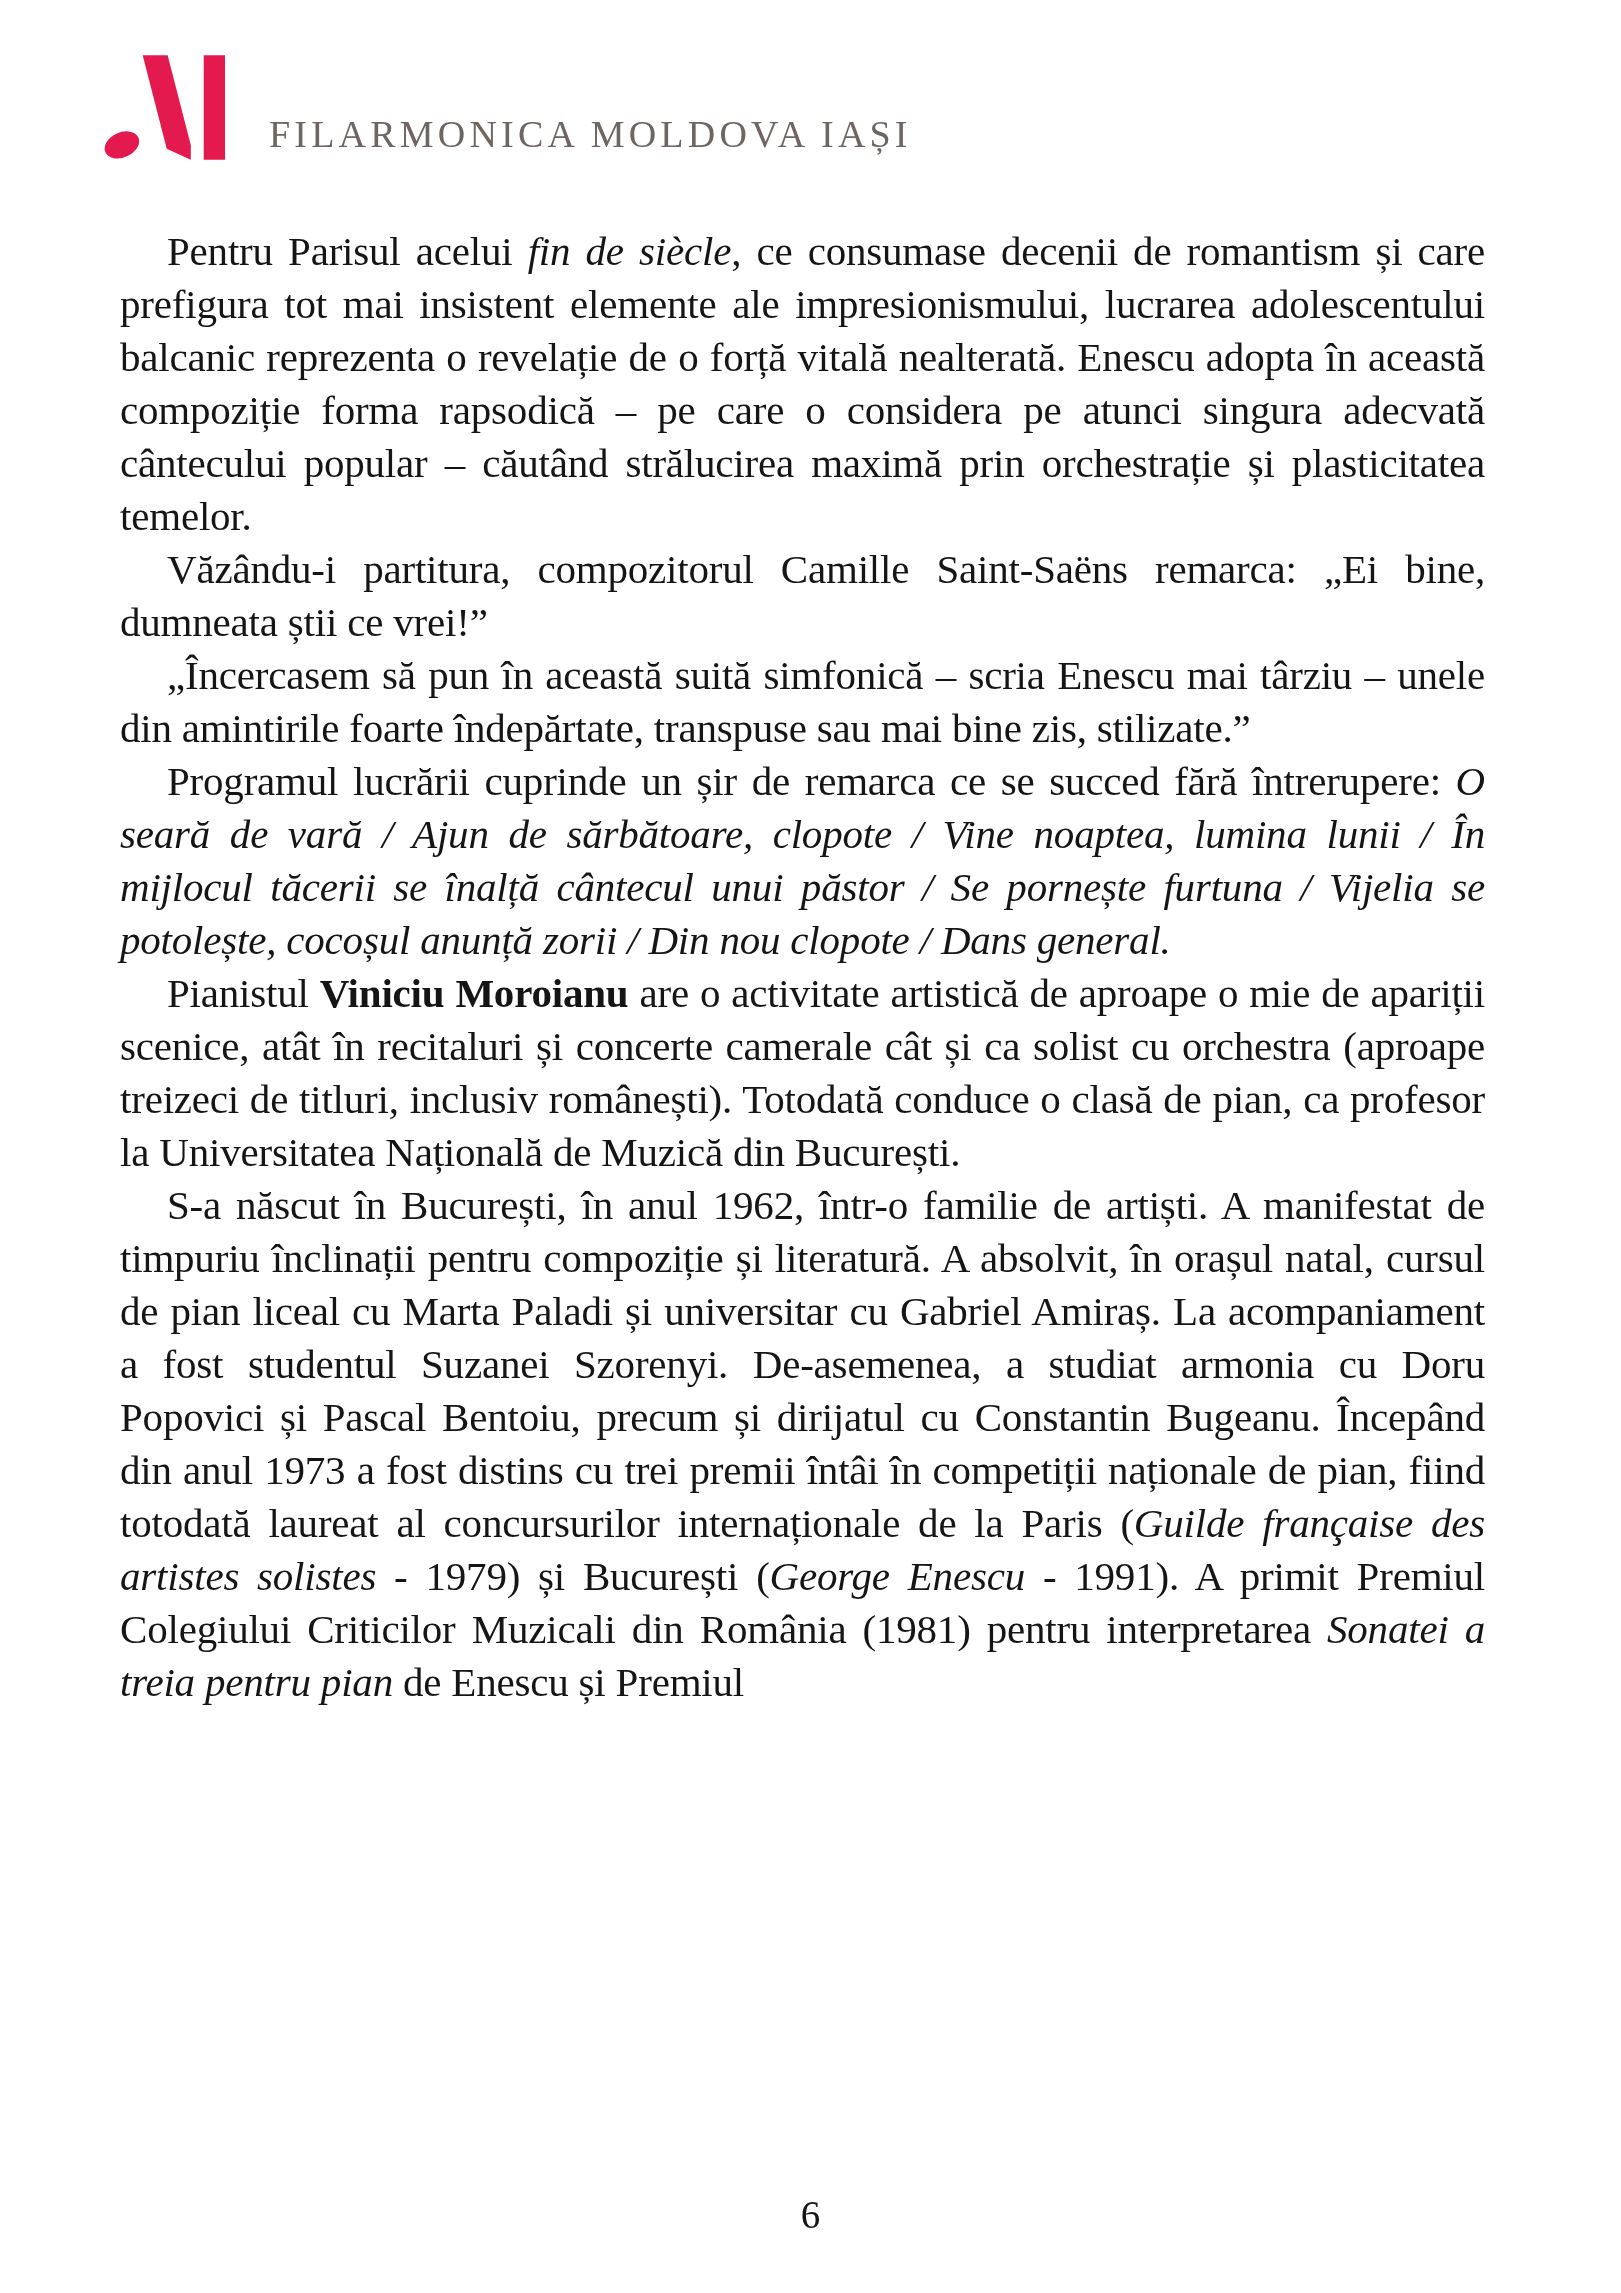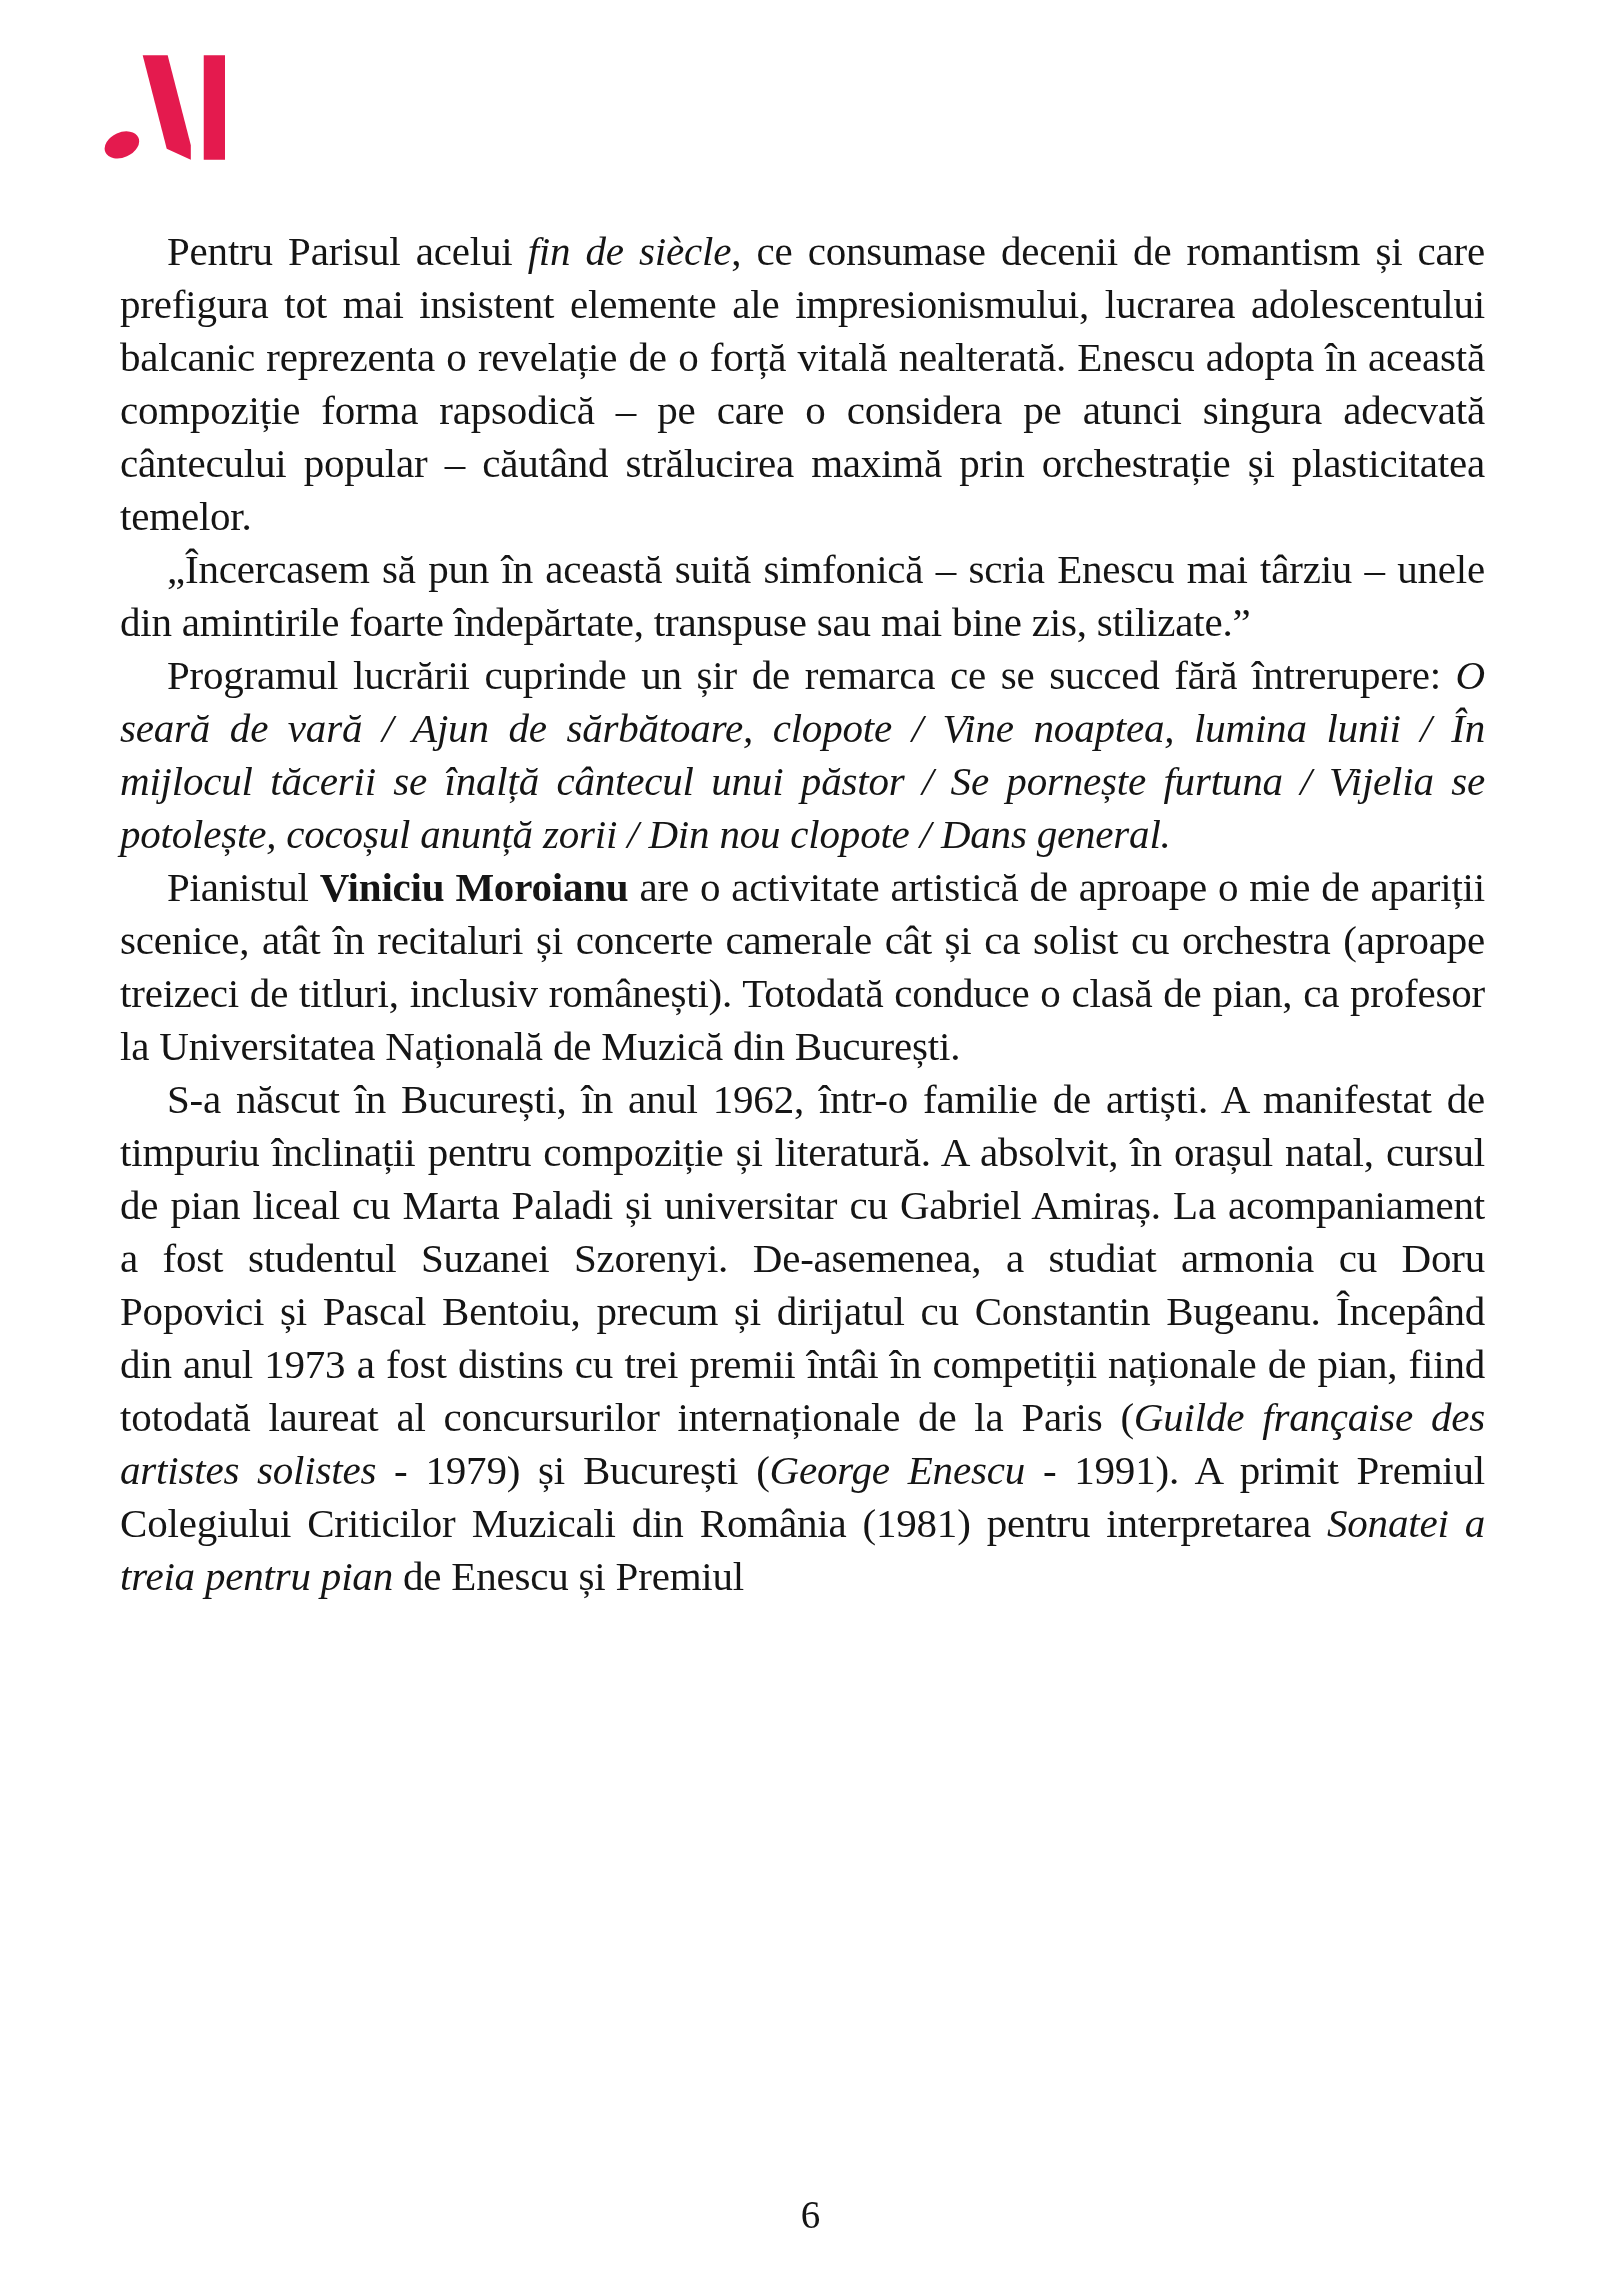"FILARMONICA MOLDOVA IAȘI" div.brand { html: none -> <div>FILARMONICA MOLDOVA IAȘI</div> }
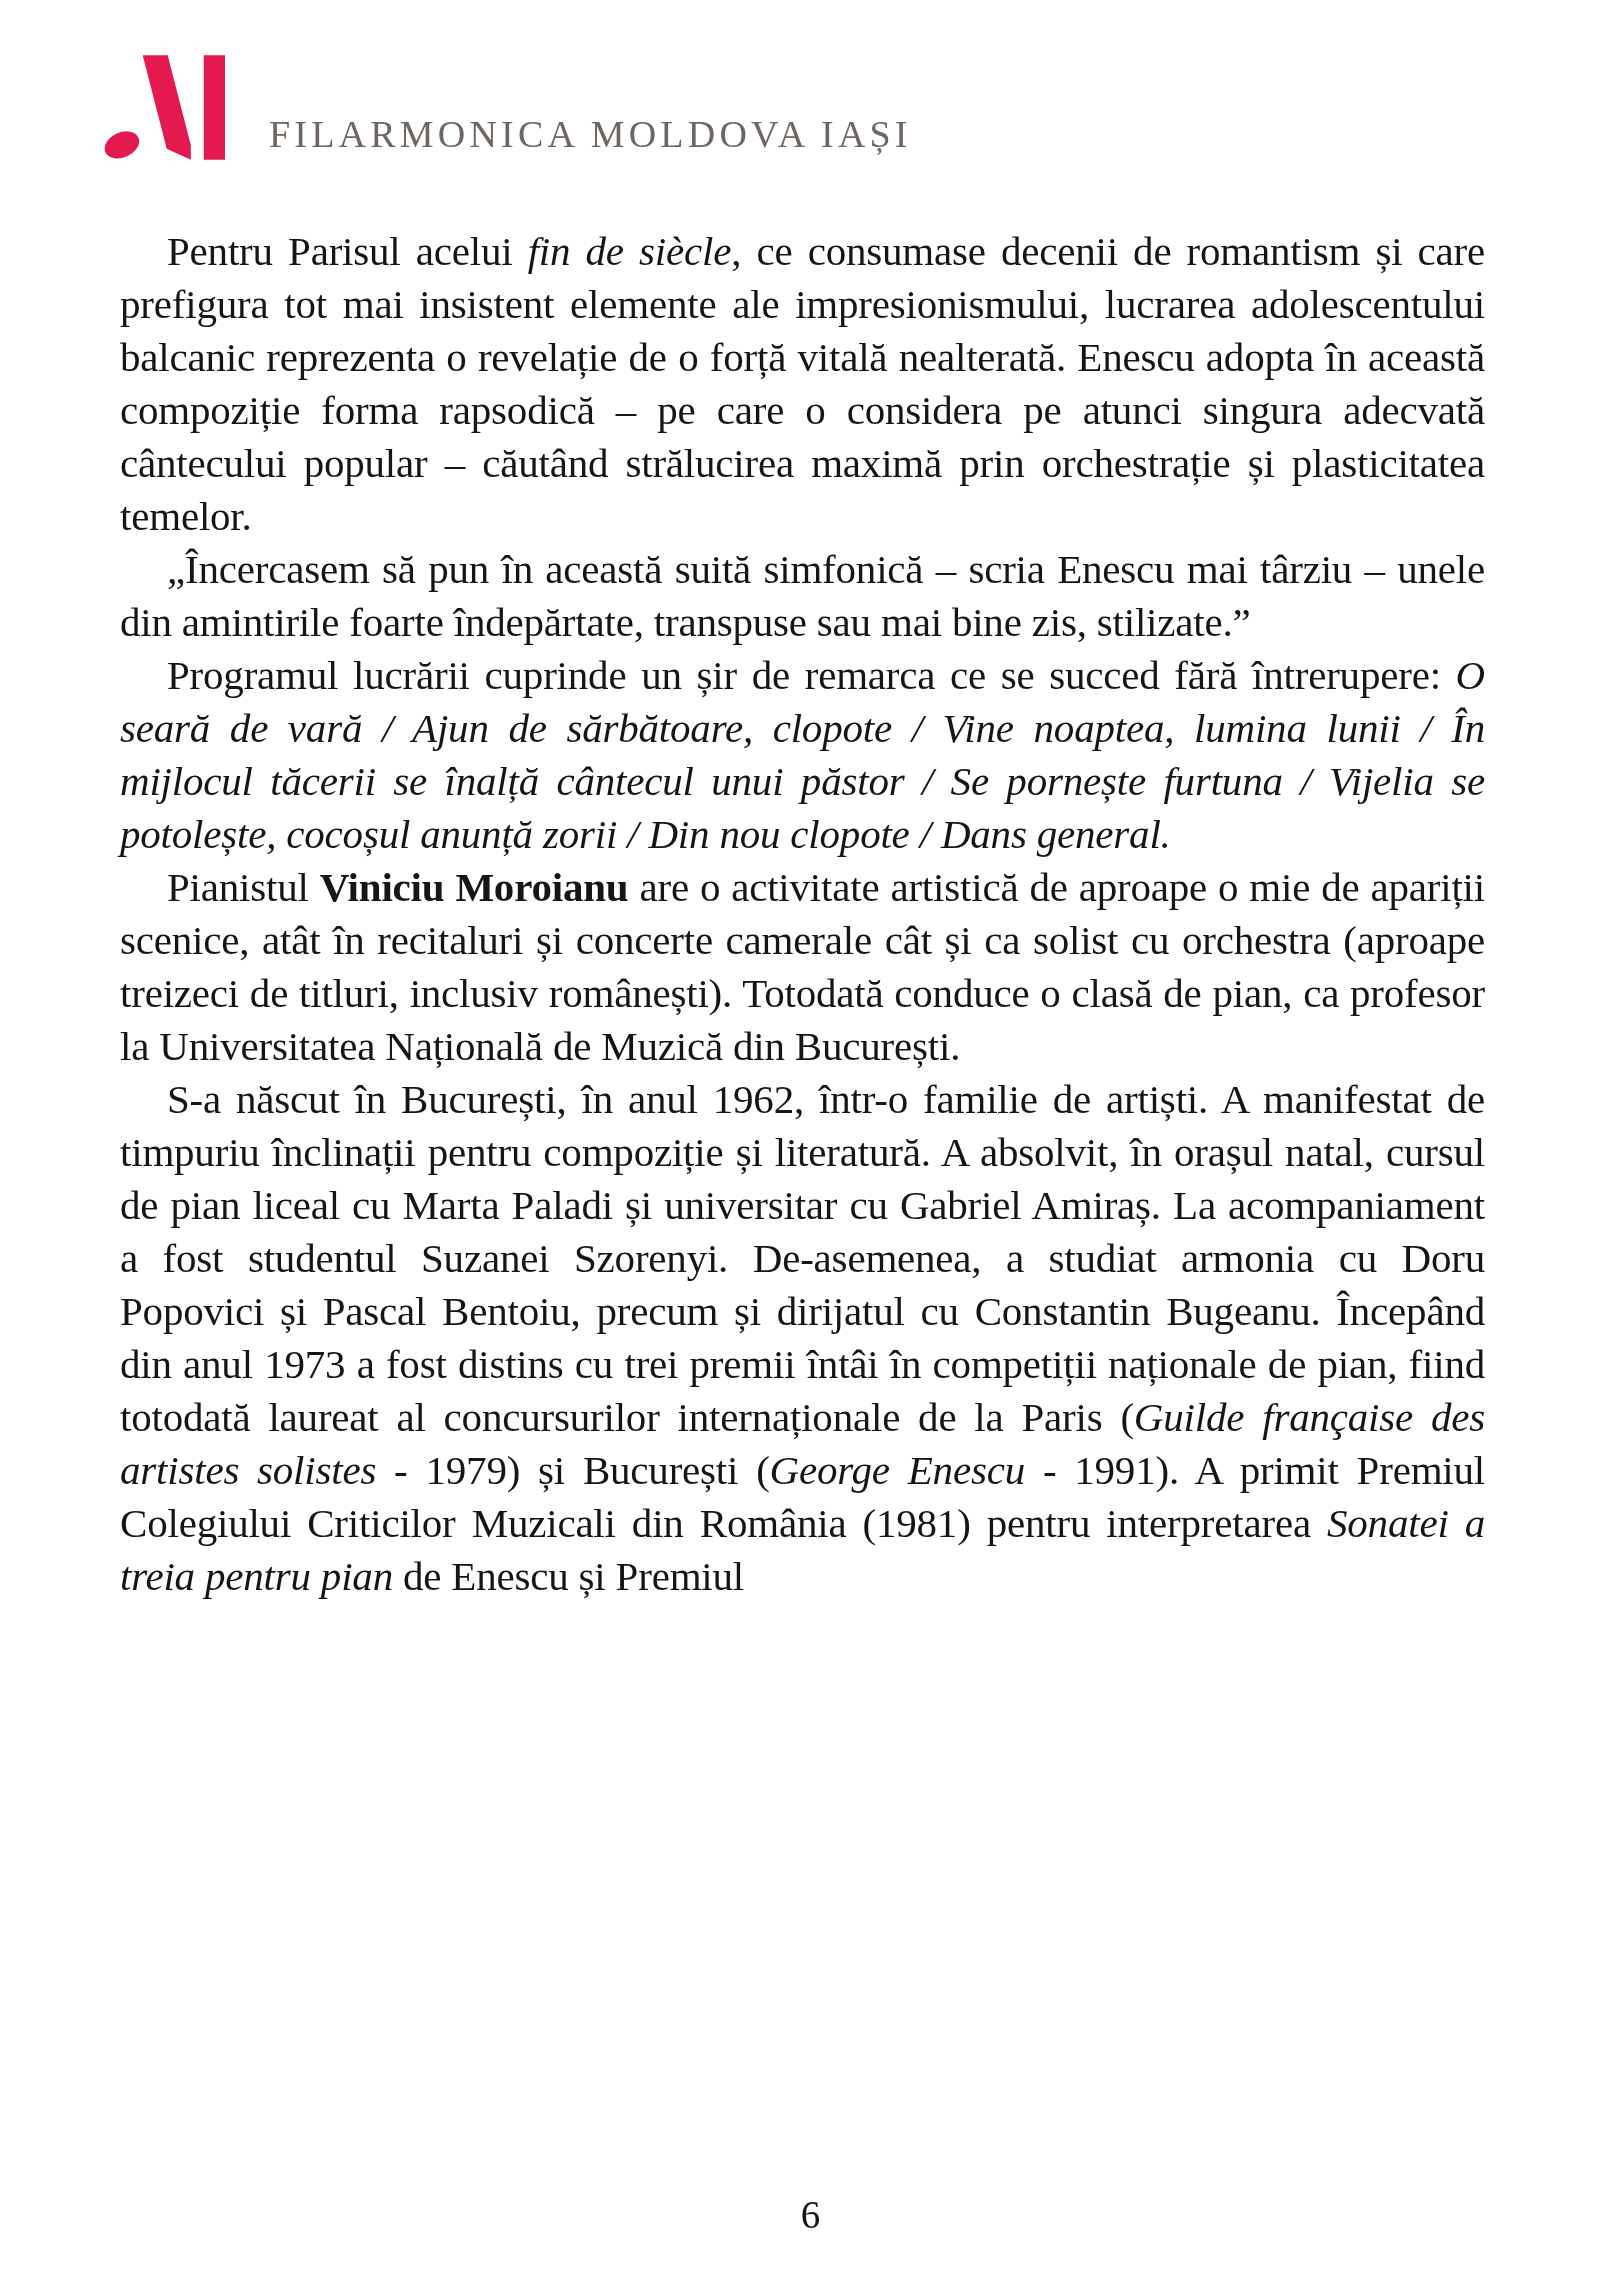"Văzându-i partitura, compozitorul" p.para { html: none -> <p><span>Văzându-i partitura, compozitorul Camille Saint-Saëns remarca: „Ei bine, dumneata știi ce vrei!”</span></p> }
